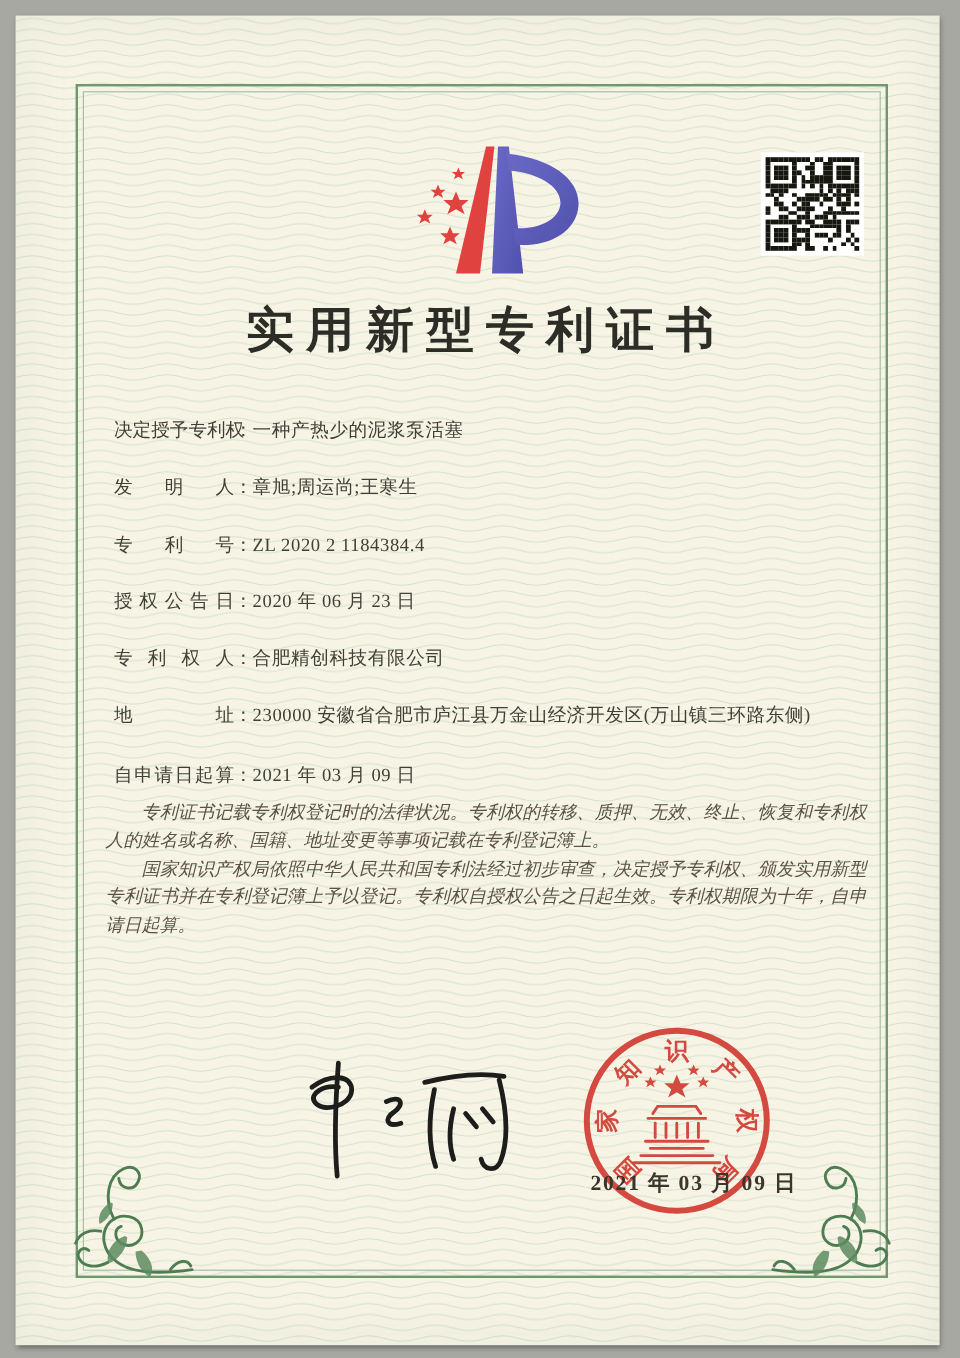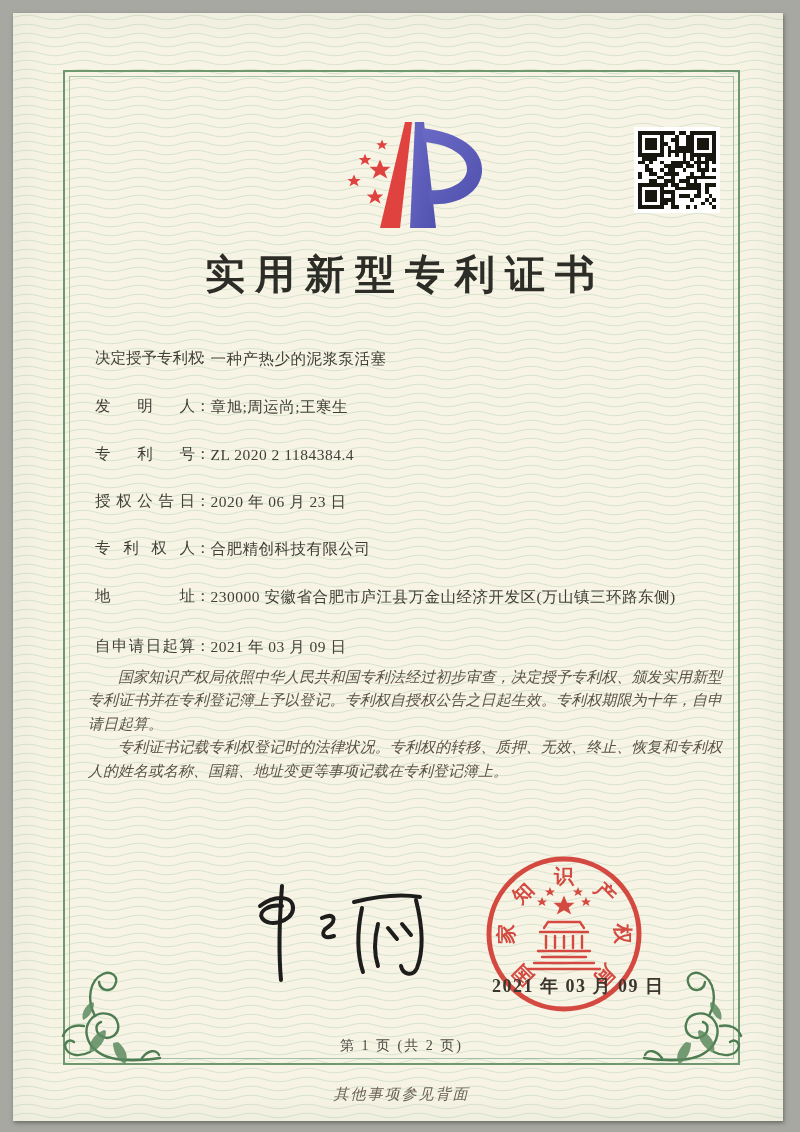"国家知识产权局依照中华人民共和国专利法经过初步审查，决定授予专利权、颁发实用新型" p { order: before "专利证书记载专利权登记时的法律状况。专利权的转移、质押、无效、终止、恢复和专利权" -> after "专利证书记载专利权登记时的法律状况。专利权的转移、质押、无效、终止、恢复和专利权" }
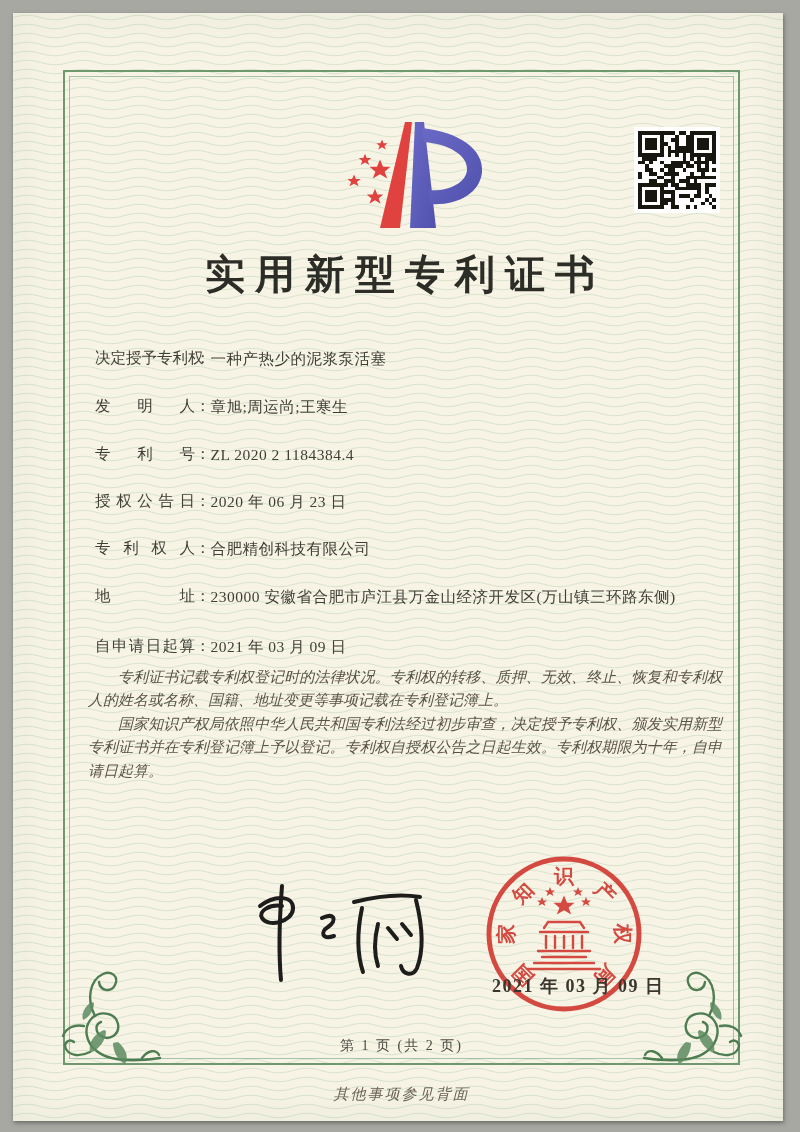"第 1 页 (共 2" div.page-info { html: <div>第 1 页 (共 2 页)</div> -> none }
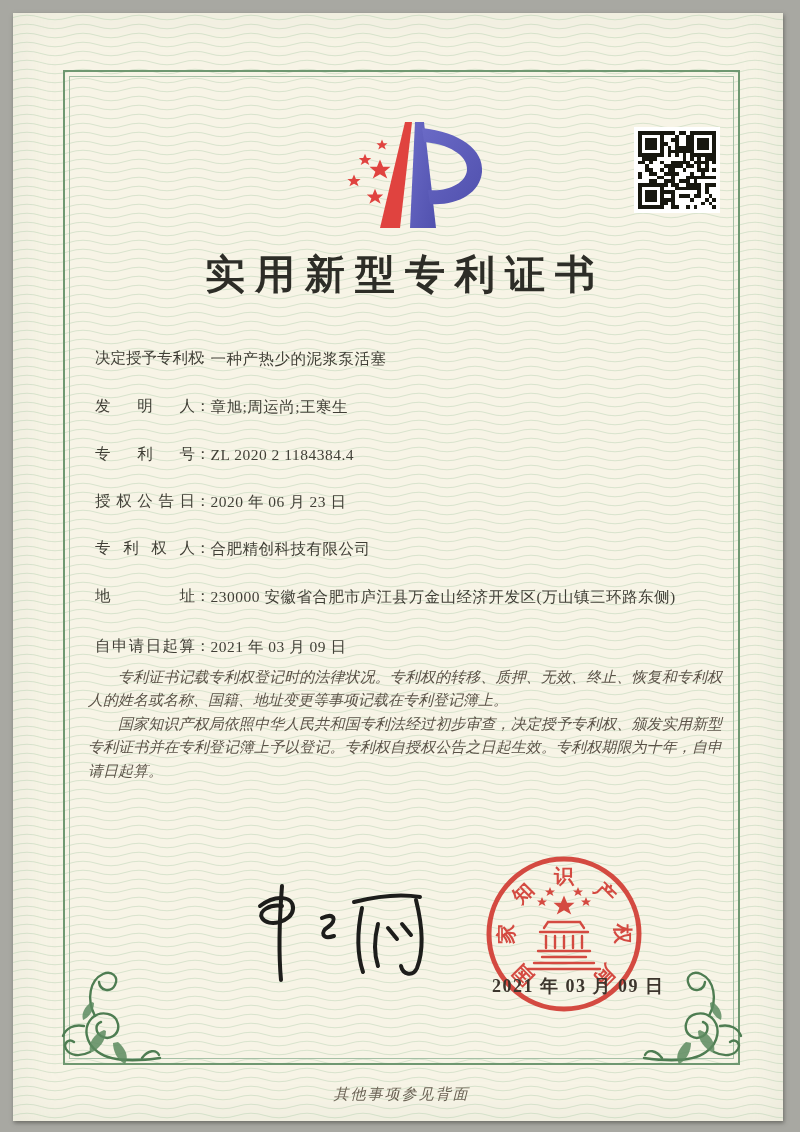"其他事项参见背面" div.back-note { html: <div>其他事项参见背面</div> -> none }
